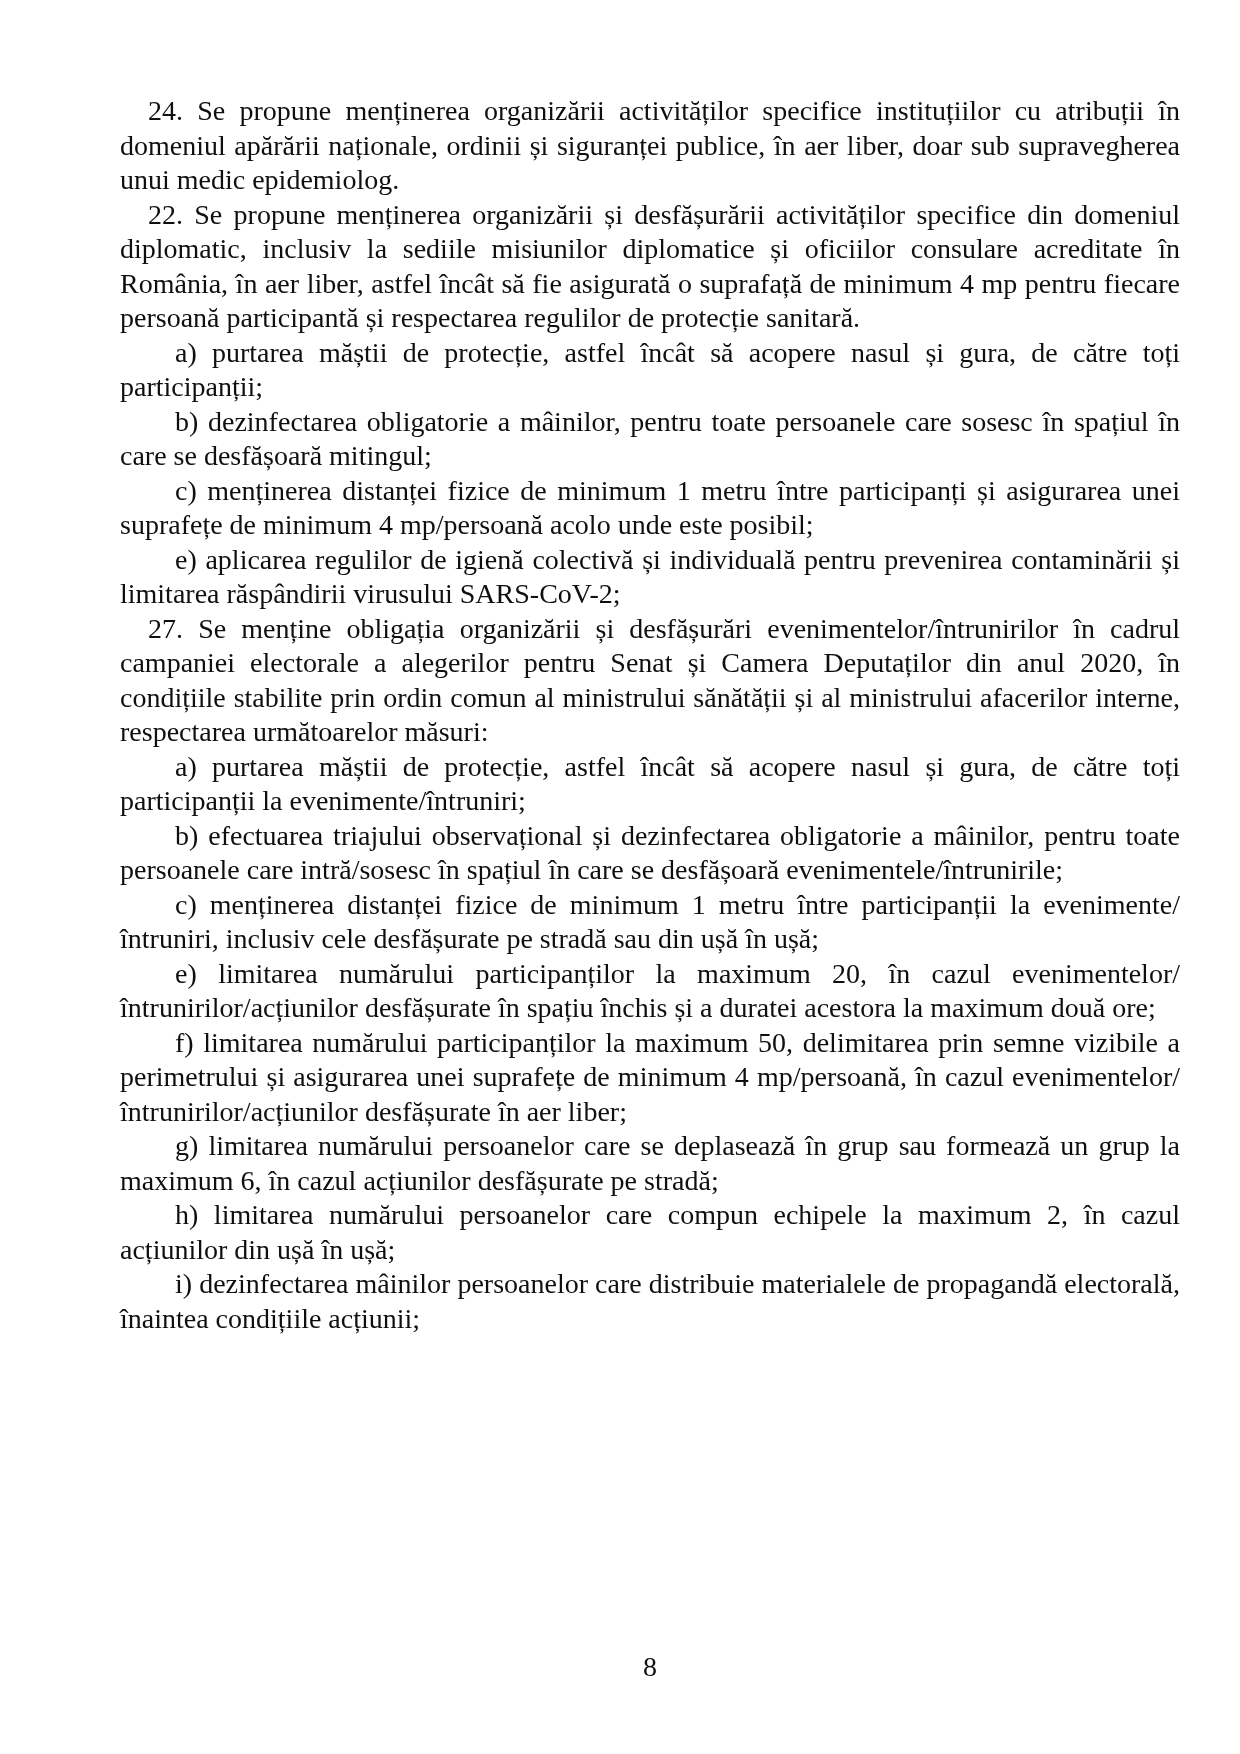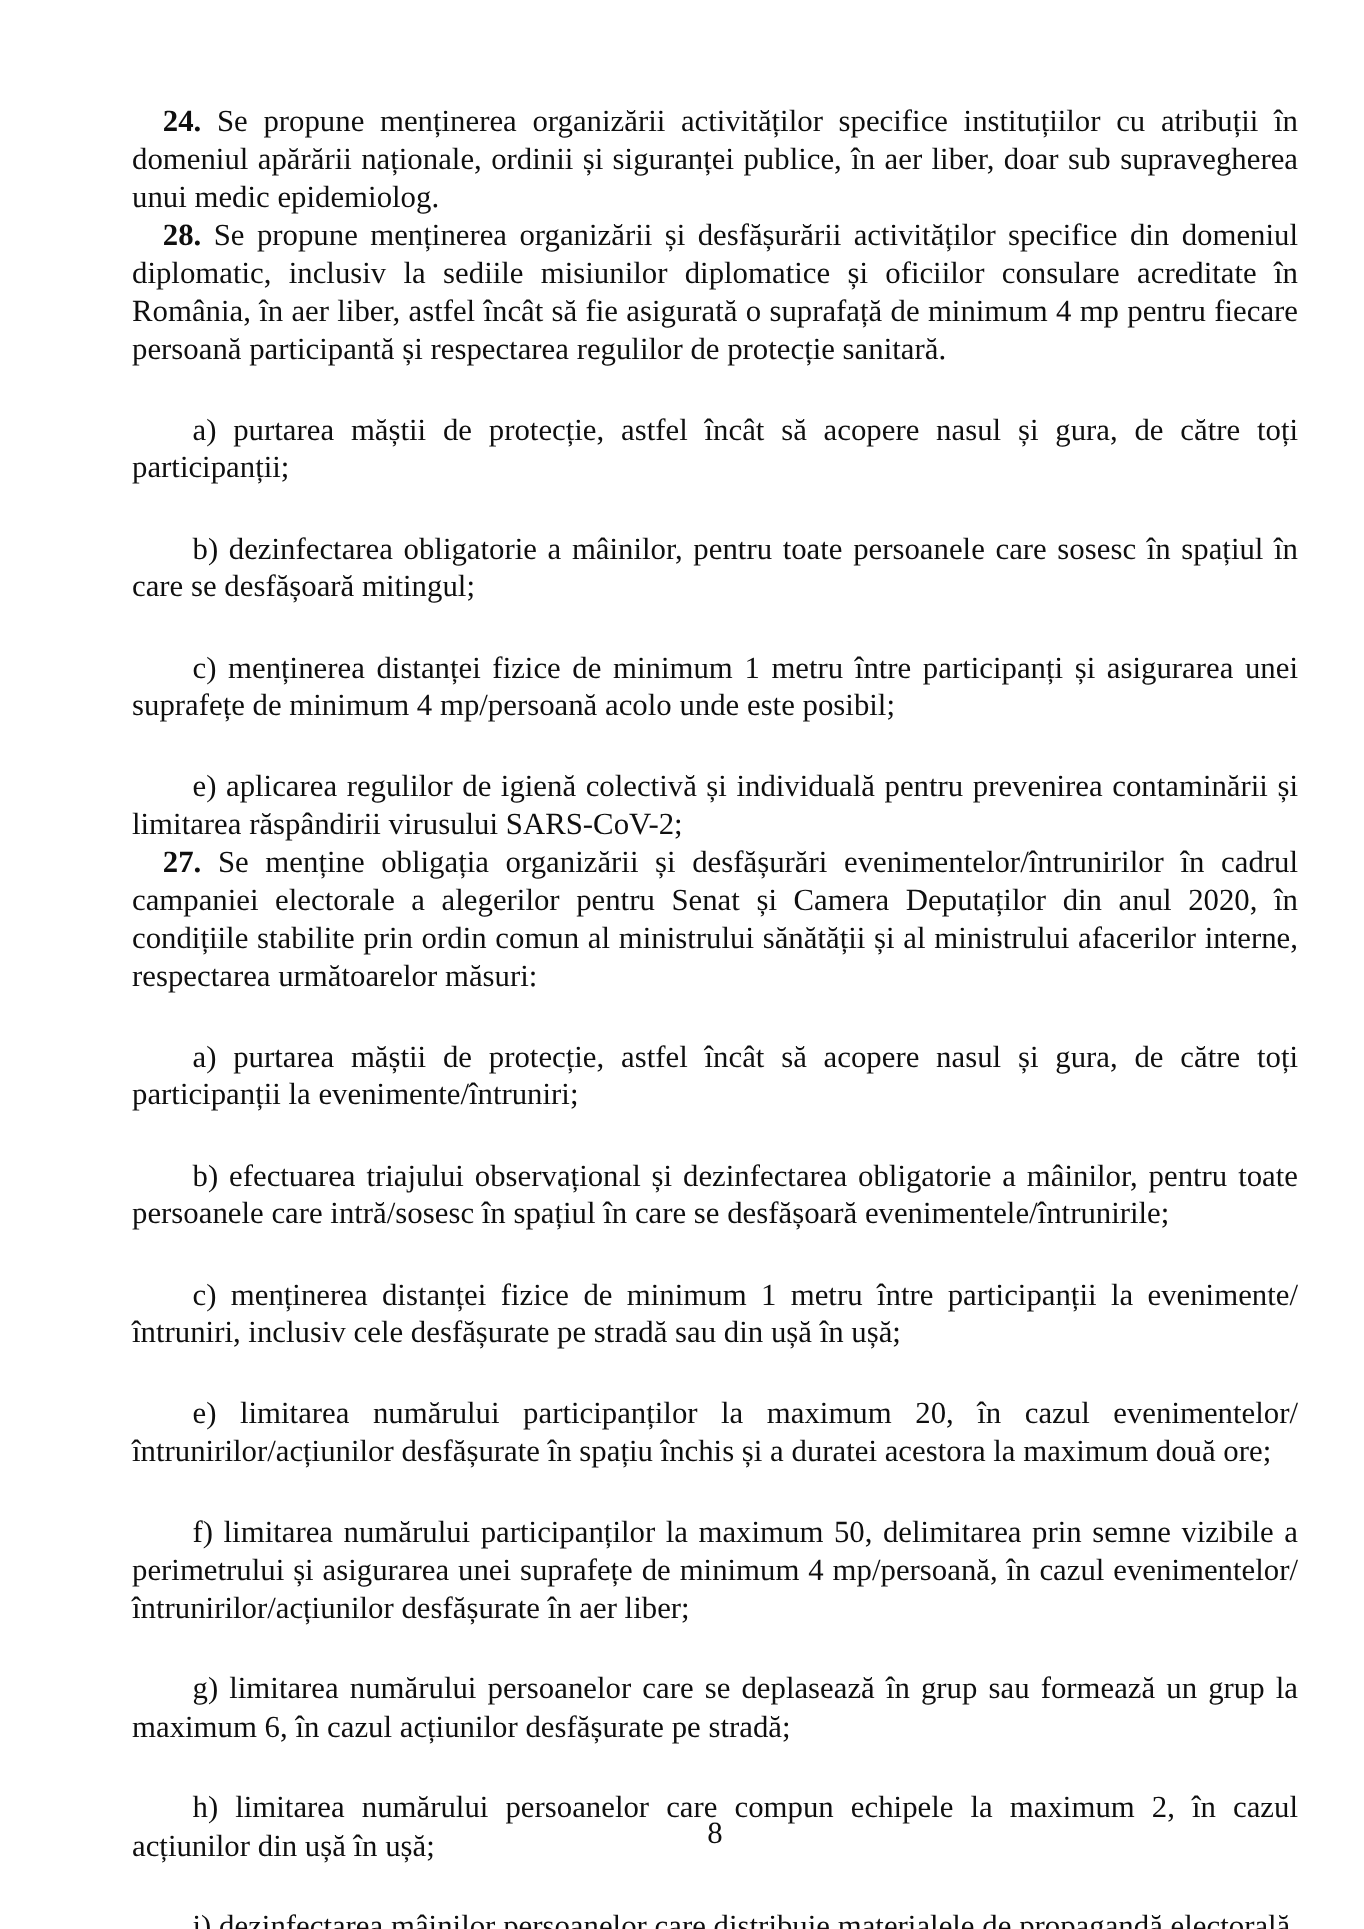"24." .para-number { font-weight: bold -> normal }
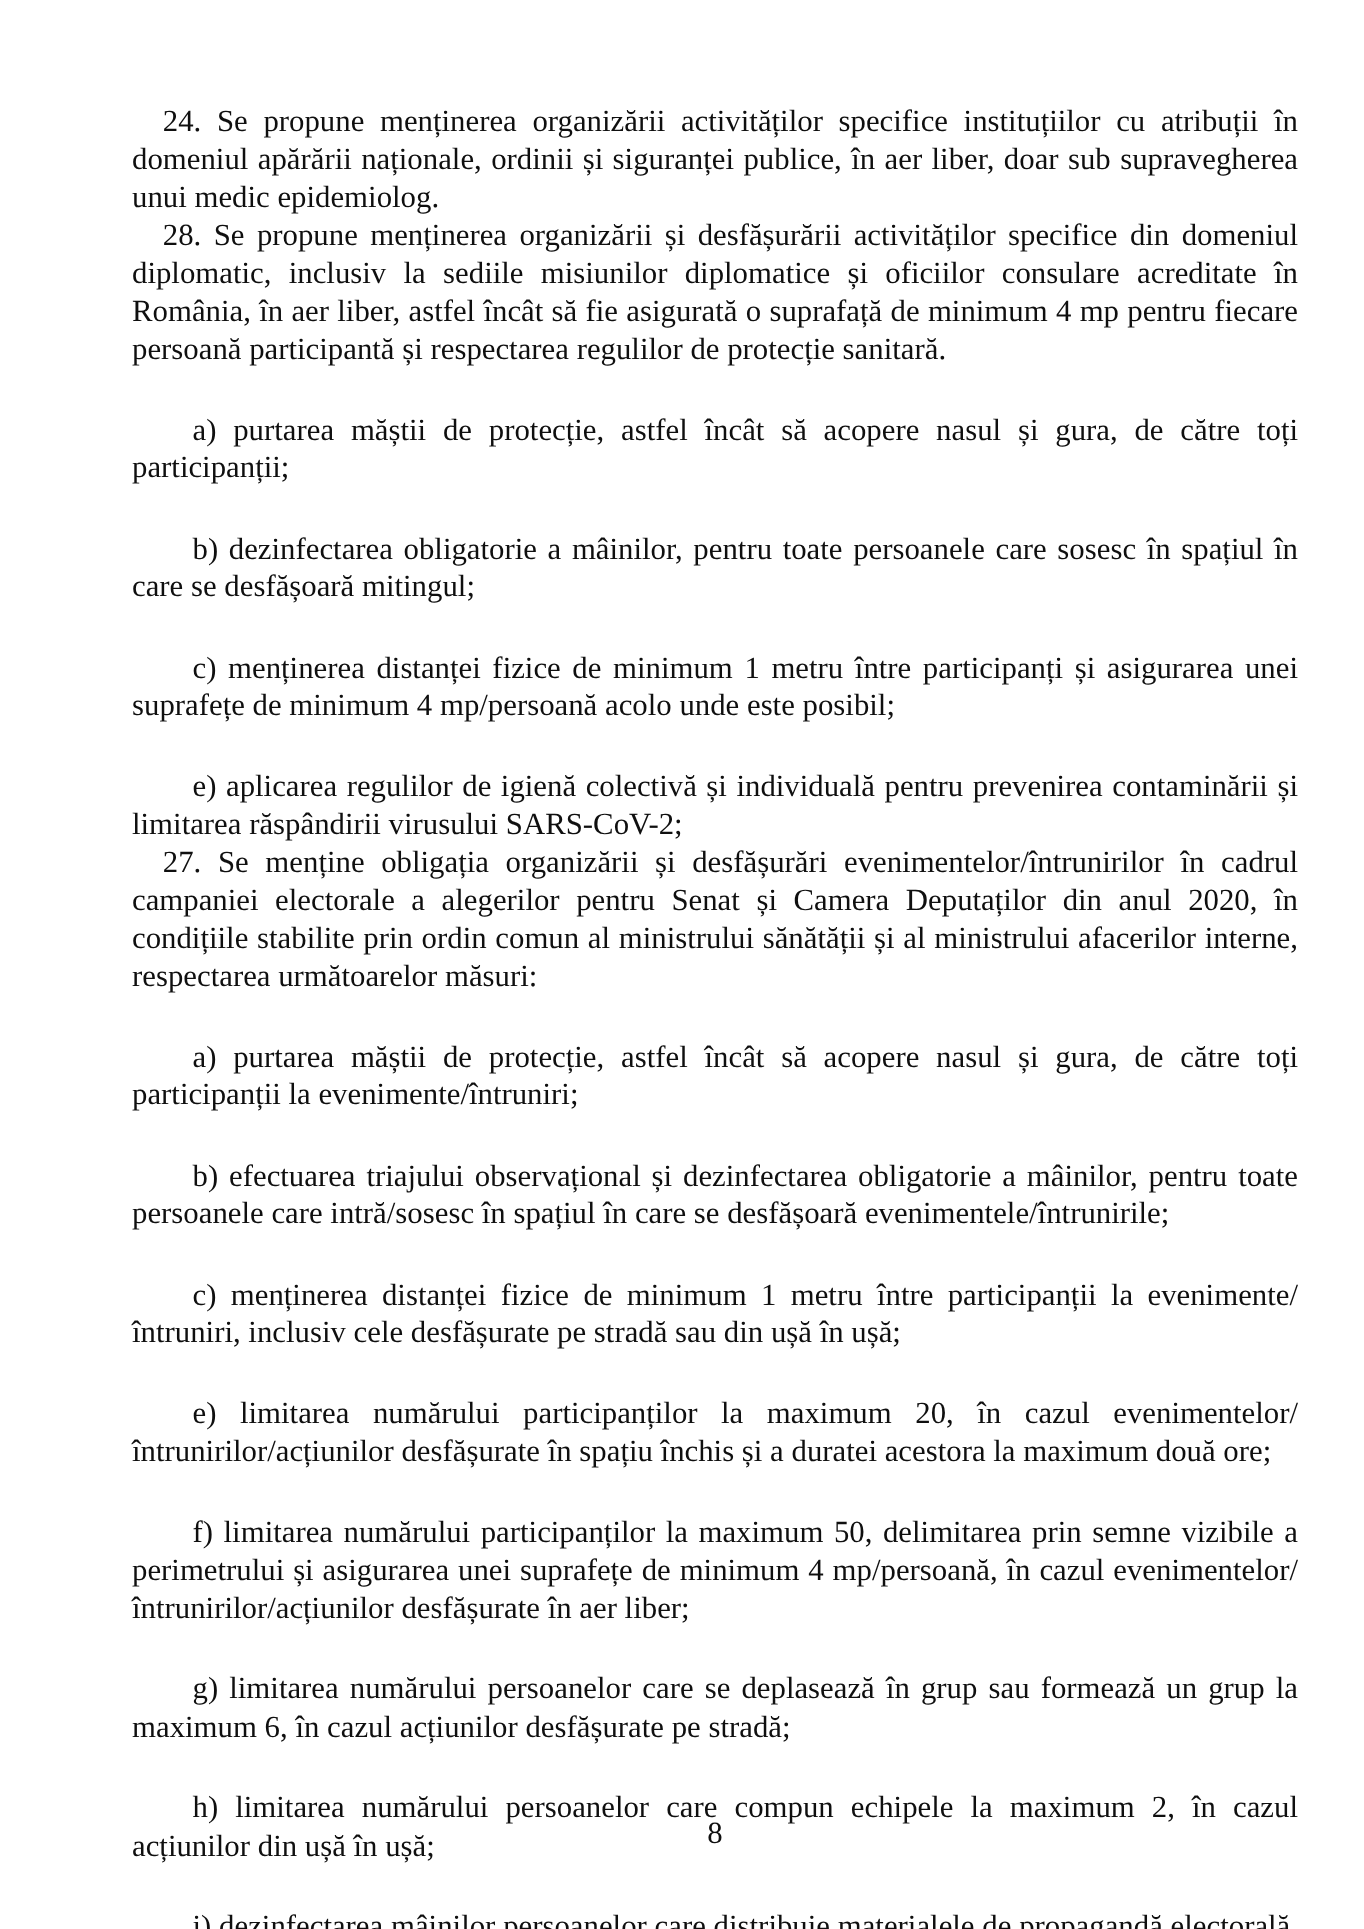"28." strong.para-number { text: 28 -> 22 }
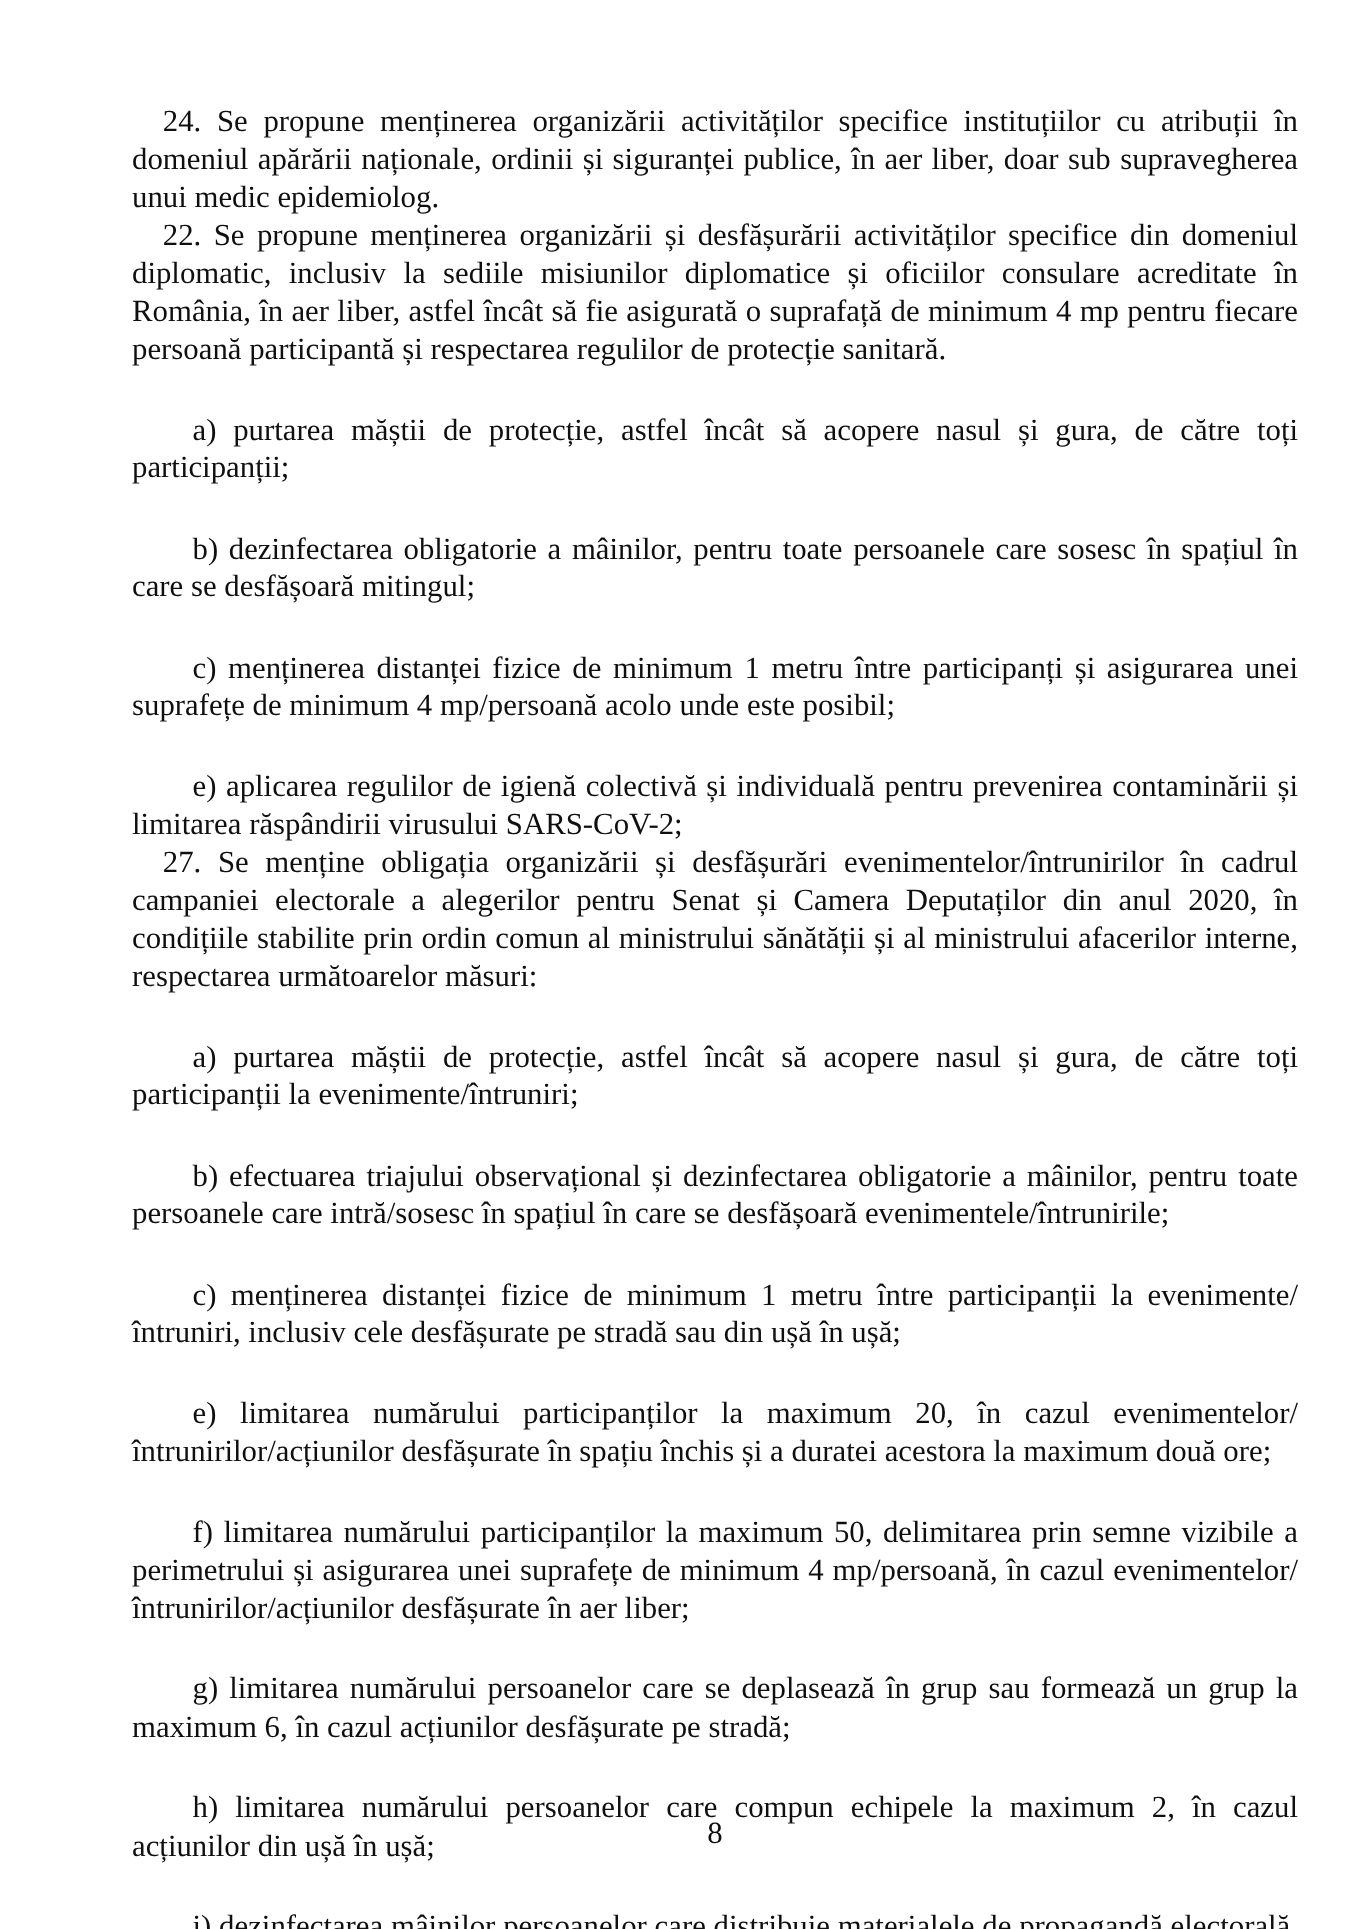"a) purtarea măștii de protecție," p.para.lettered { margin-top: 39px -> none }
